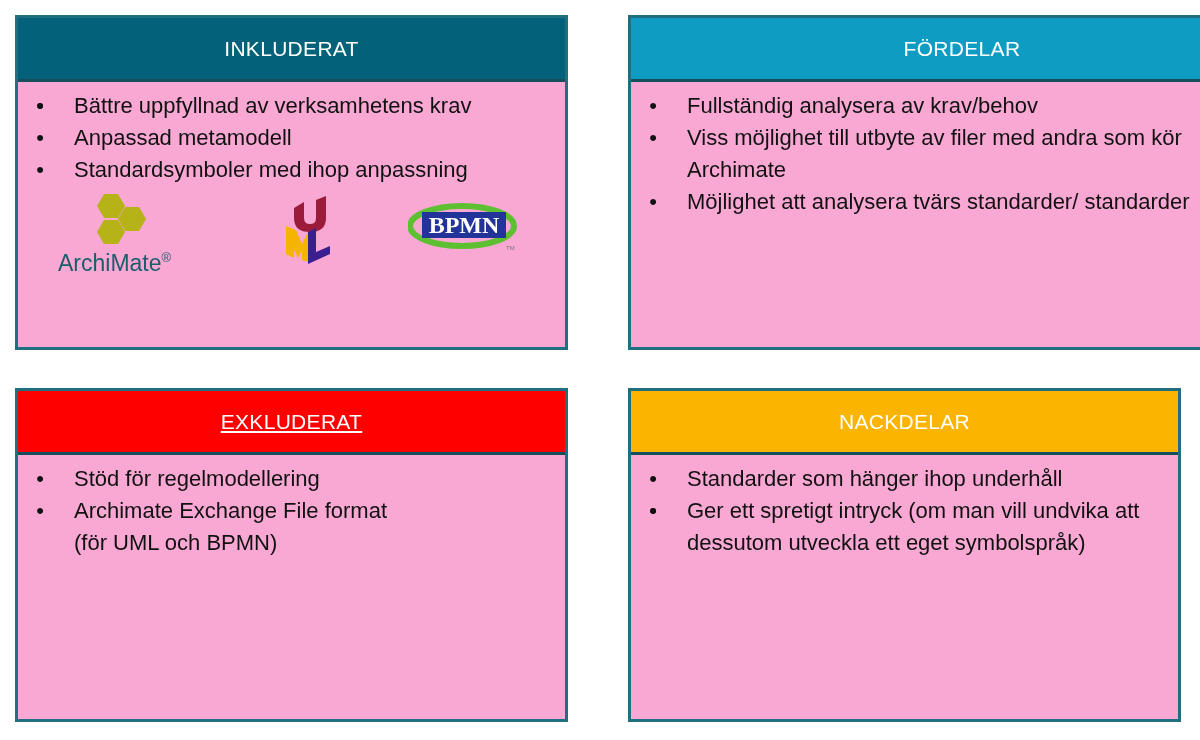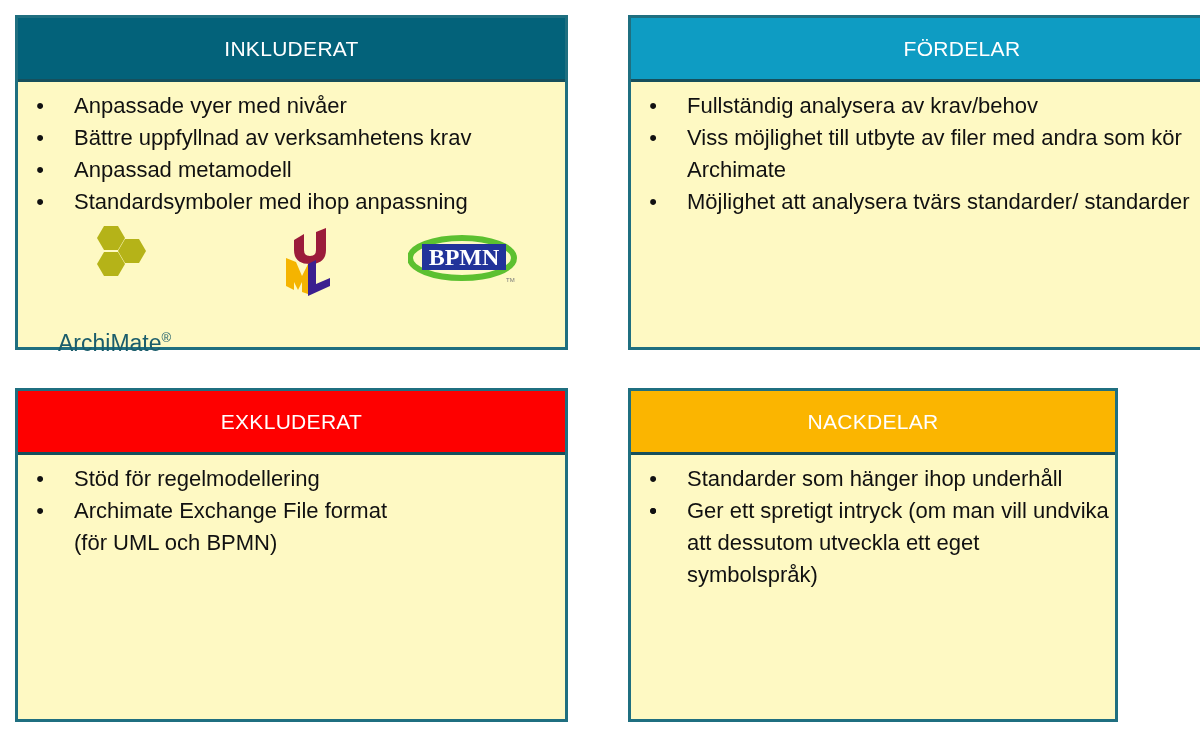"INKLUDERAT" .panel { background: #fef9c3 -> #f9a8d4 }
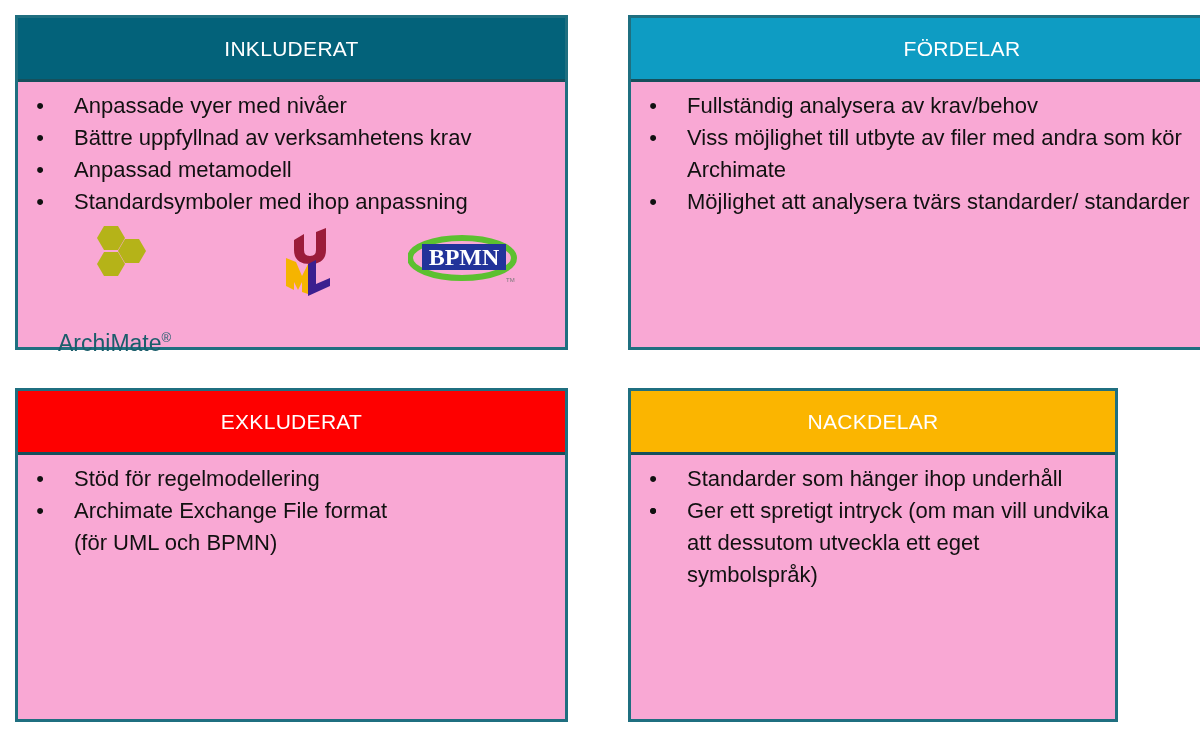"Anpassade vyer med nivåer" span { html: <span>Anpassade vyer med nivåer</span> -> none }
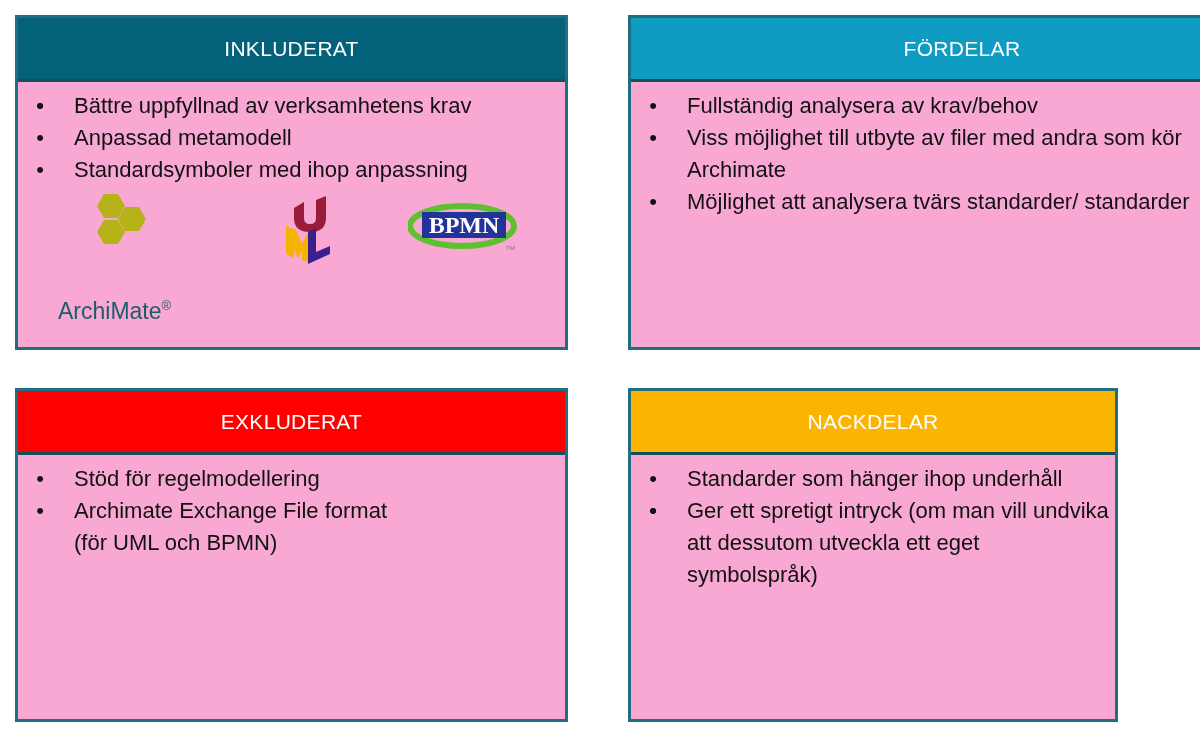"ArchiMate®" .archimate-text { margin-top: 48px -> none }
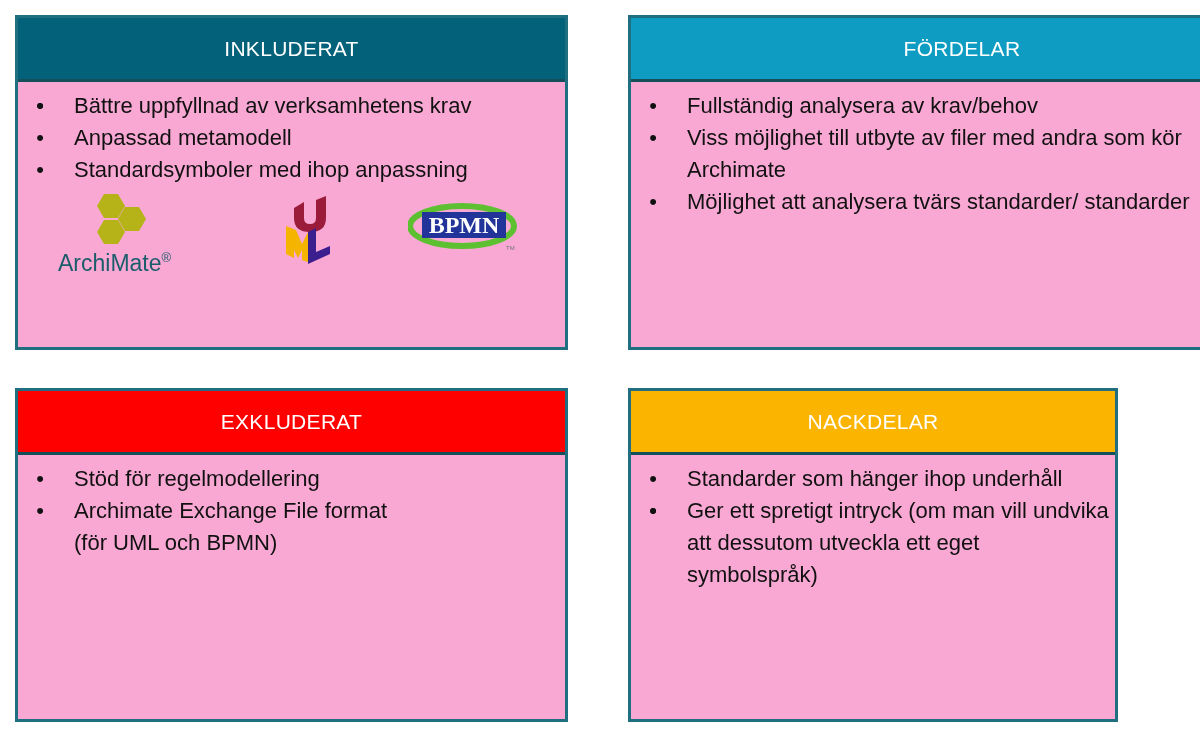"EXKLUDERAT" div.panel-header { text-decoration: none -> underline }
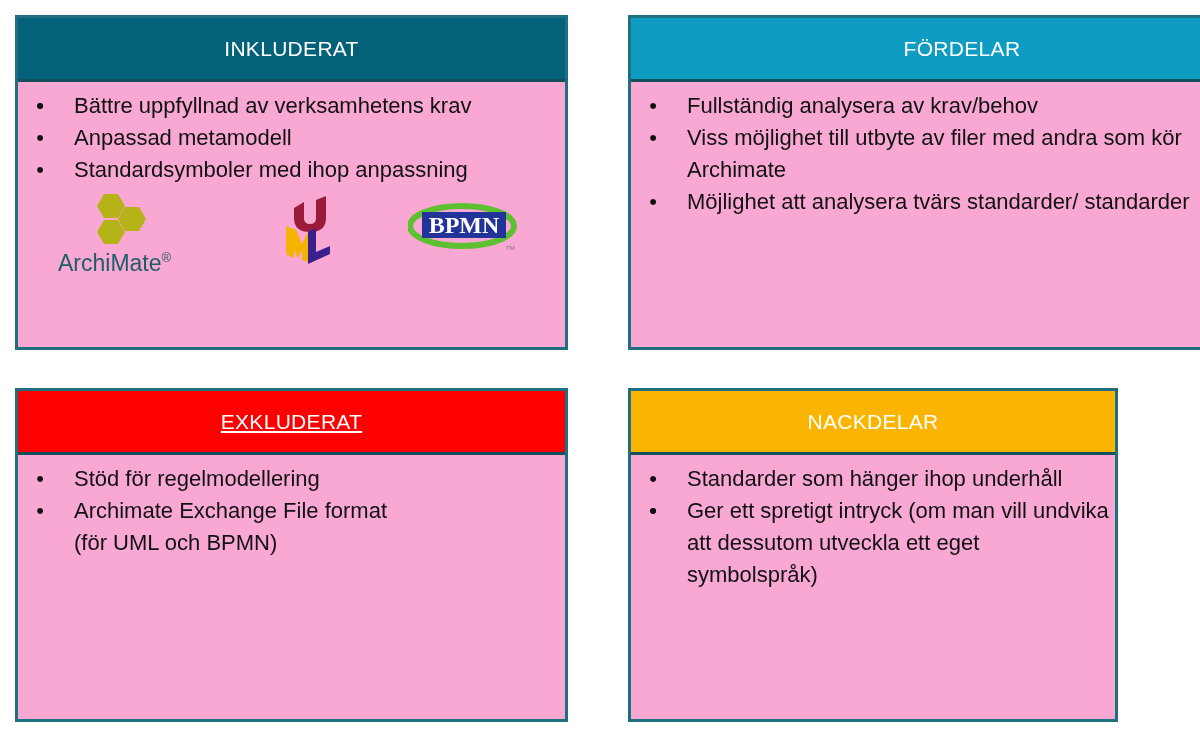"NACKDELAR" #p-nack { width: 490px -> 553px }
